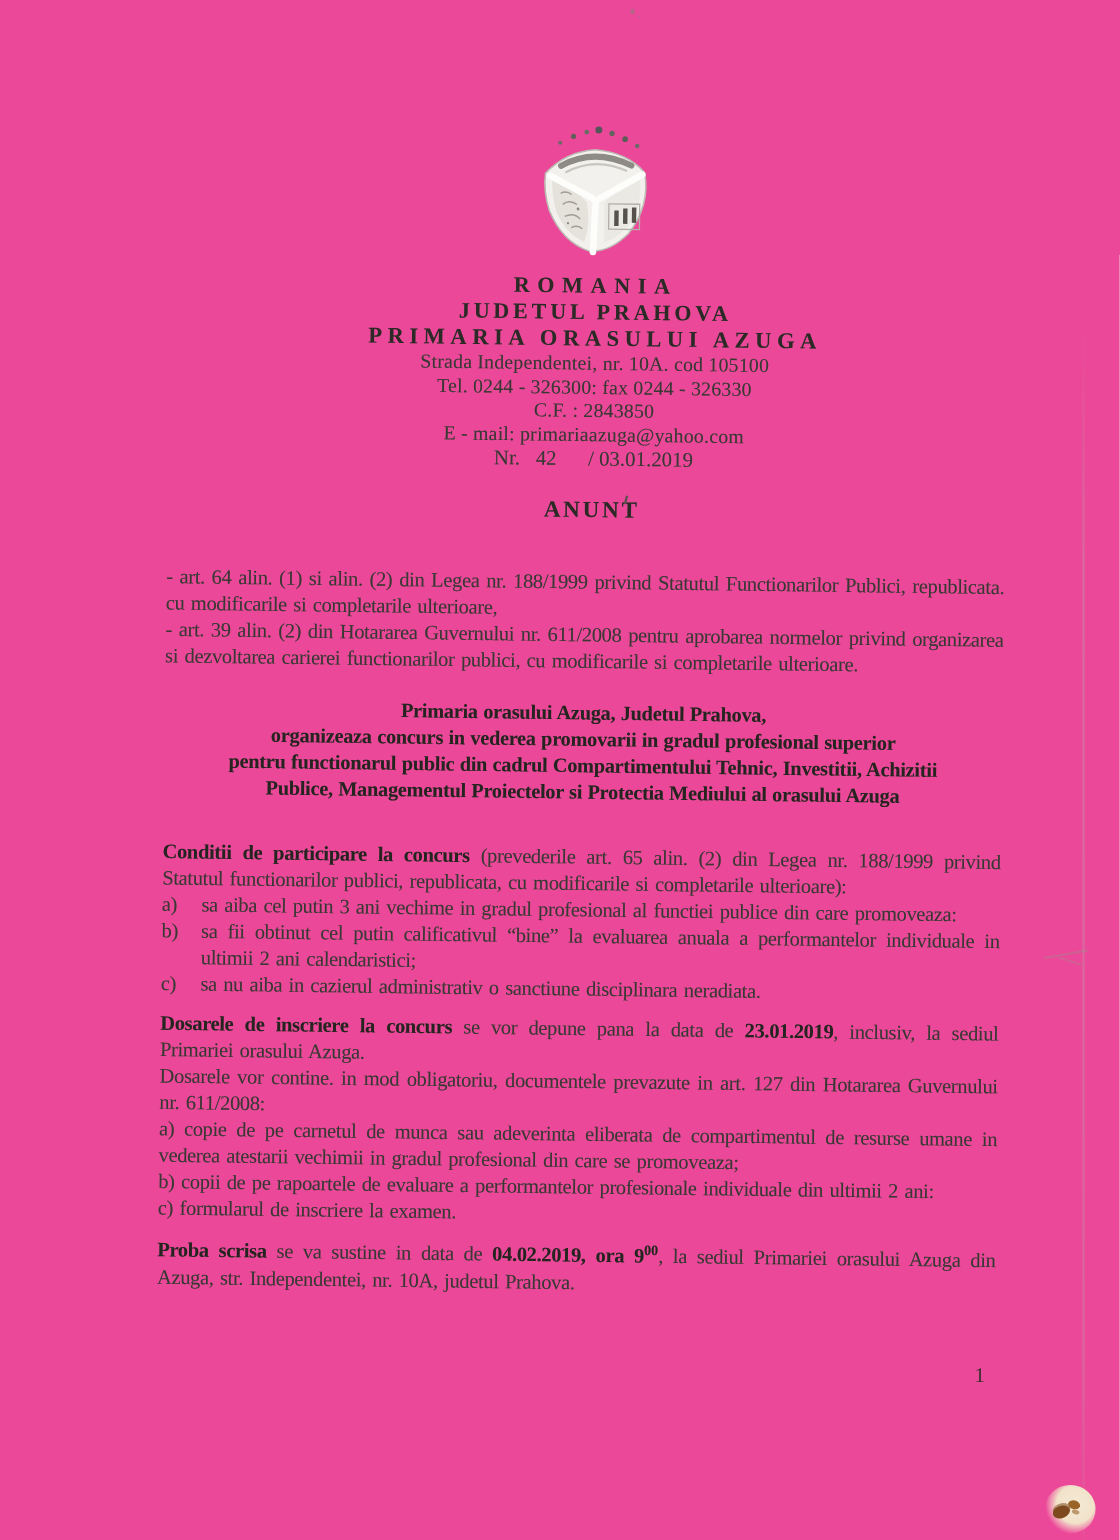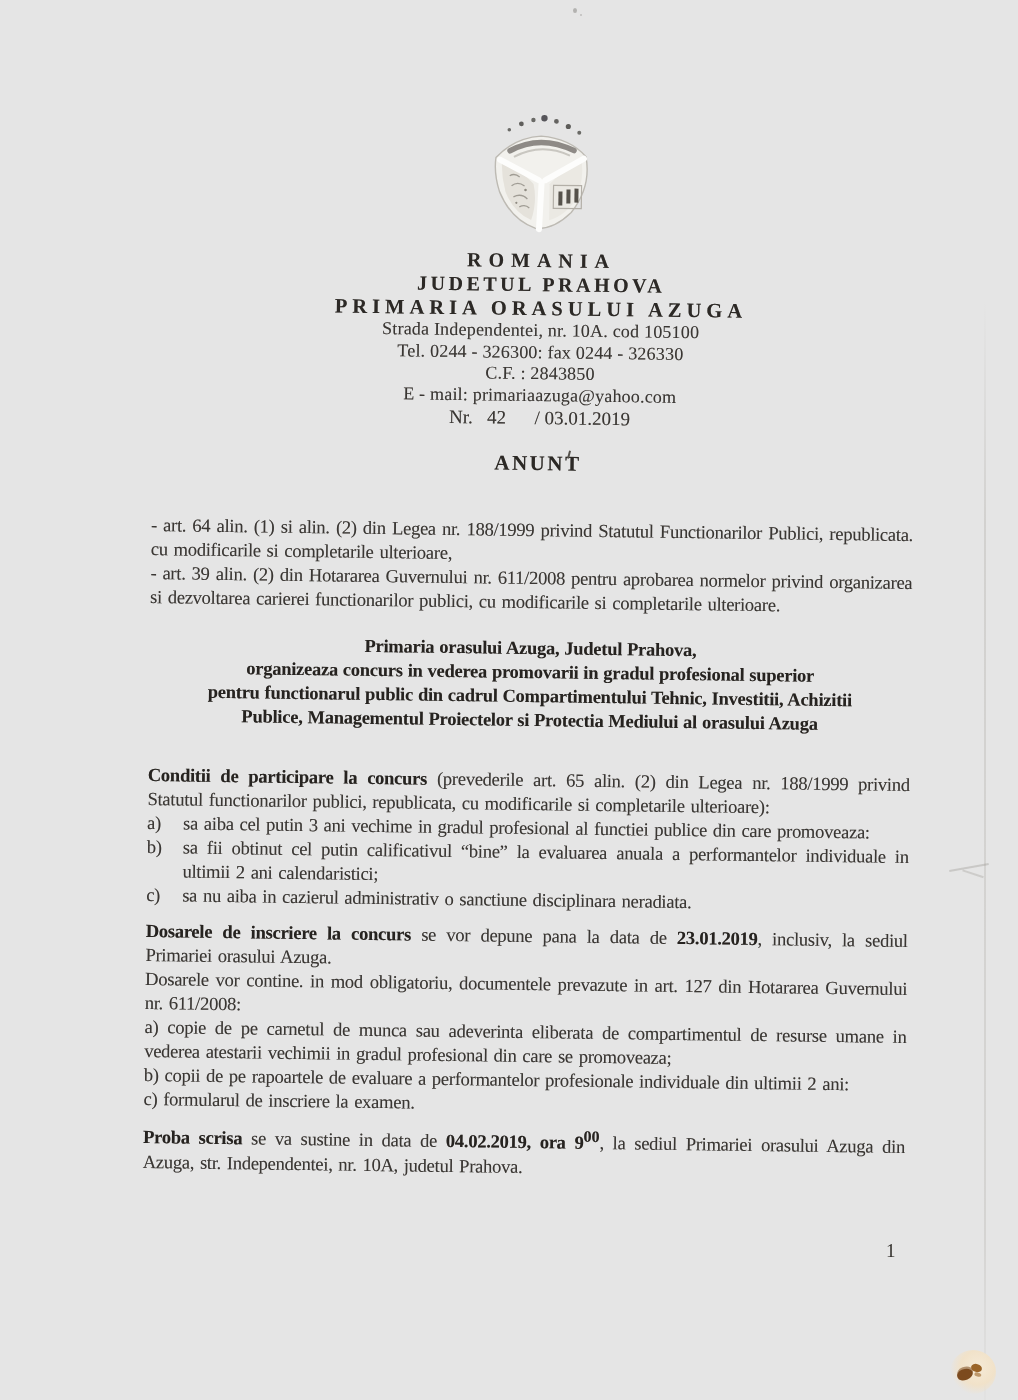"ROMANIA" .sheet { background: #e5e5e5 -> #ec4899 }
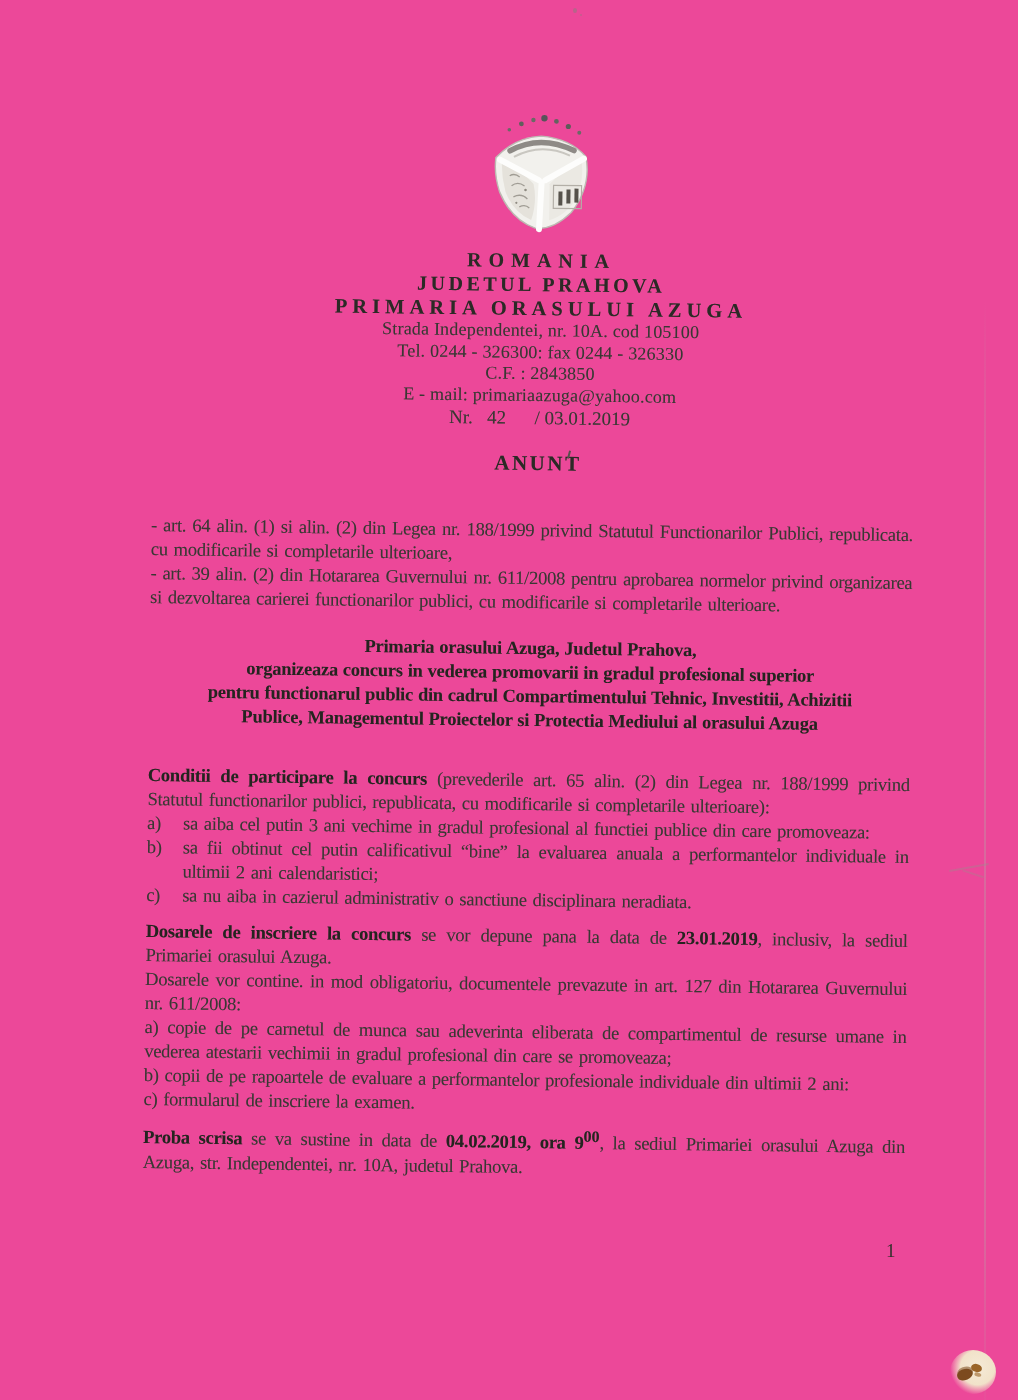"00" .sup { font-size: 16px -> 13px }
